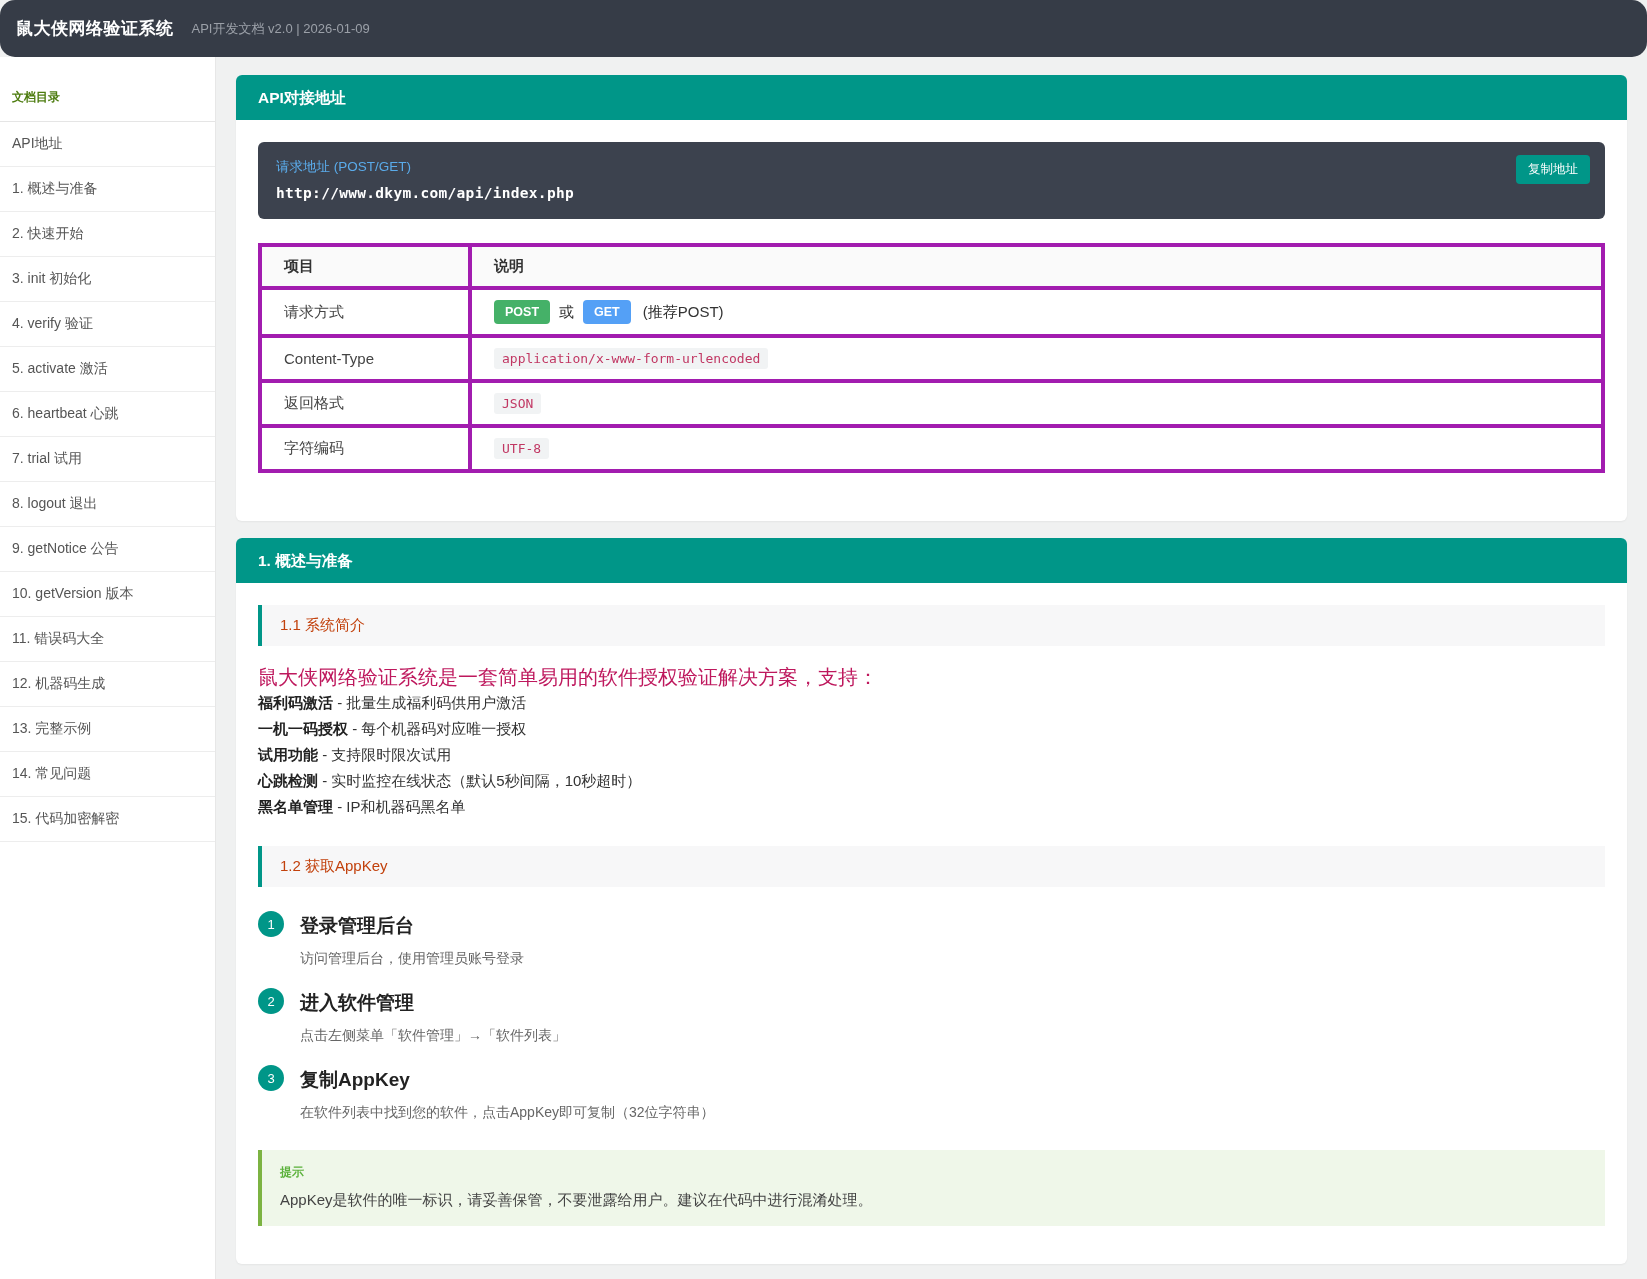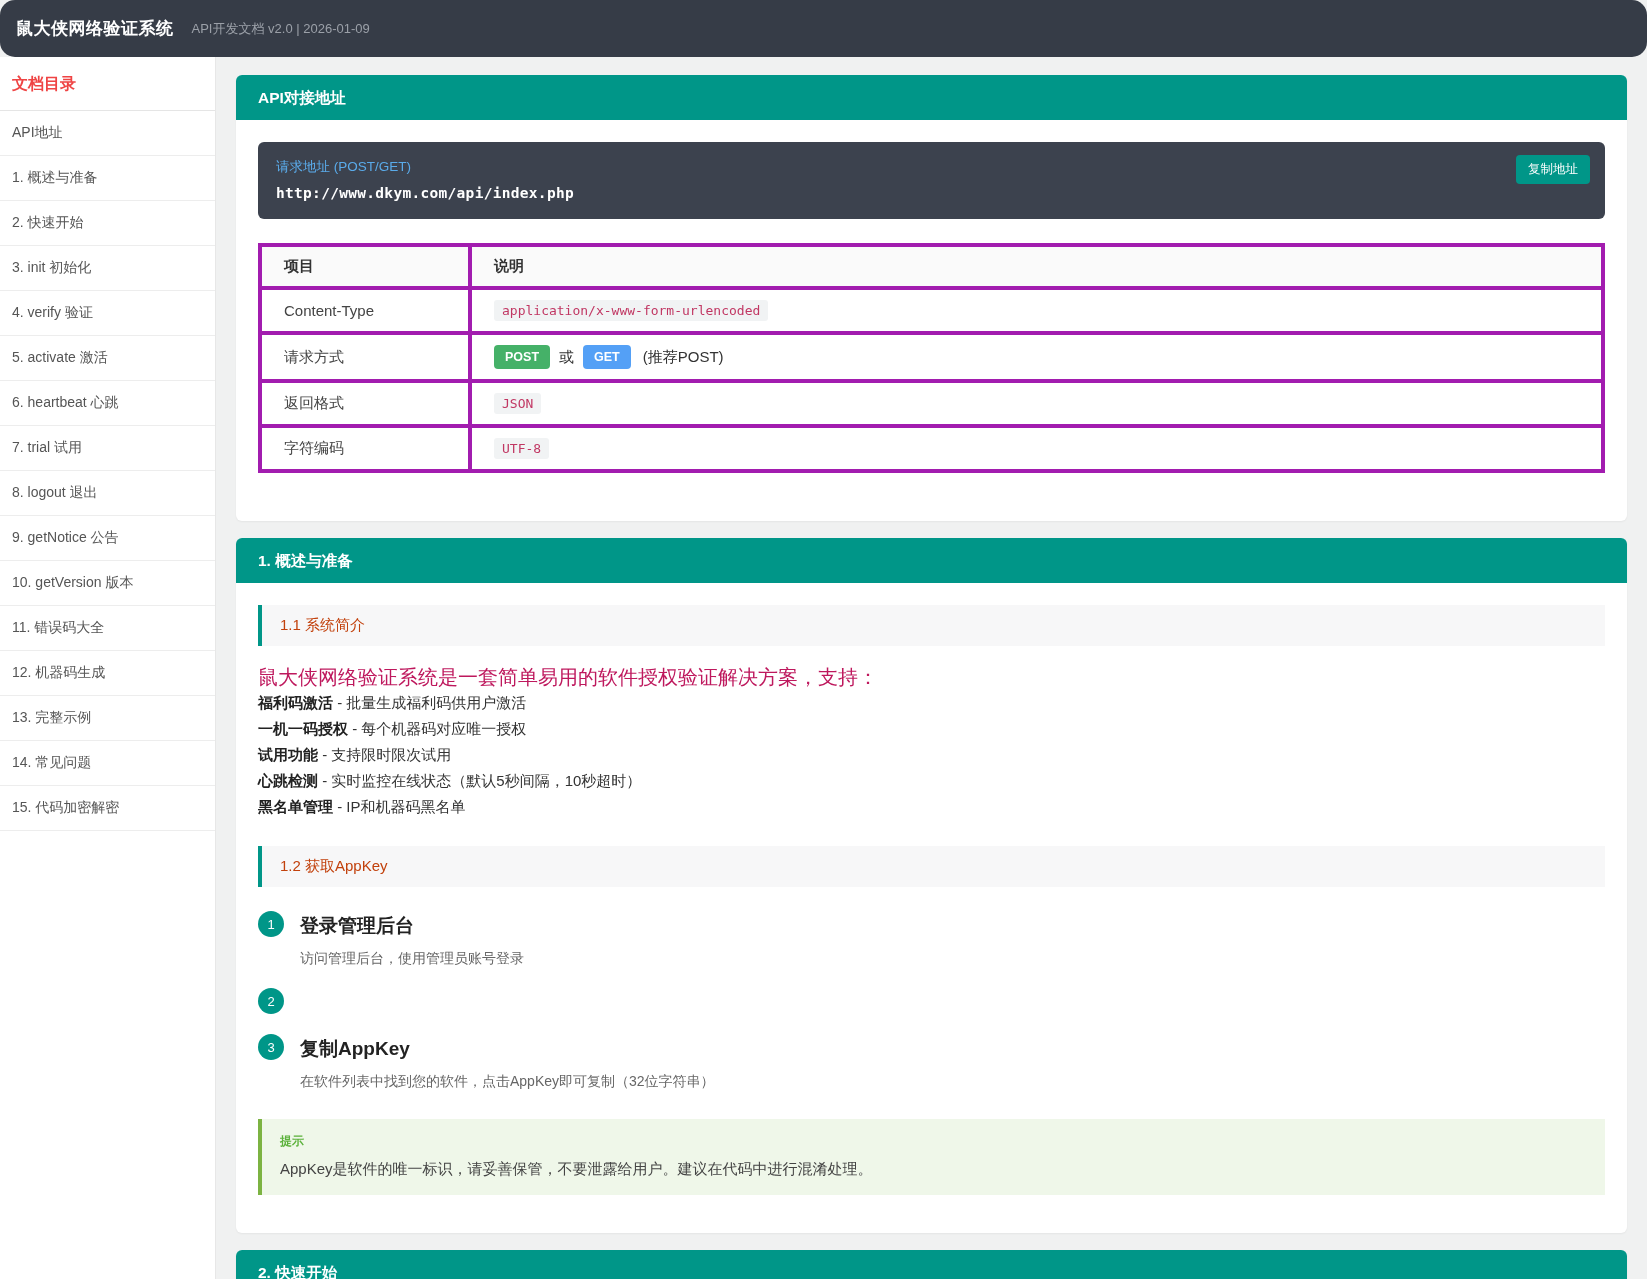"文档目录" .sidebar-heading { color: #ef4444 -> #4d7c0f; font-size: 16px -> 12px; padding: 17px 12px 15px -> 32px 12px 15px }
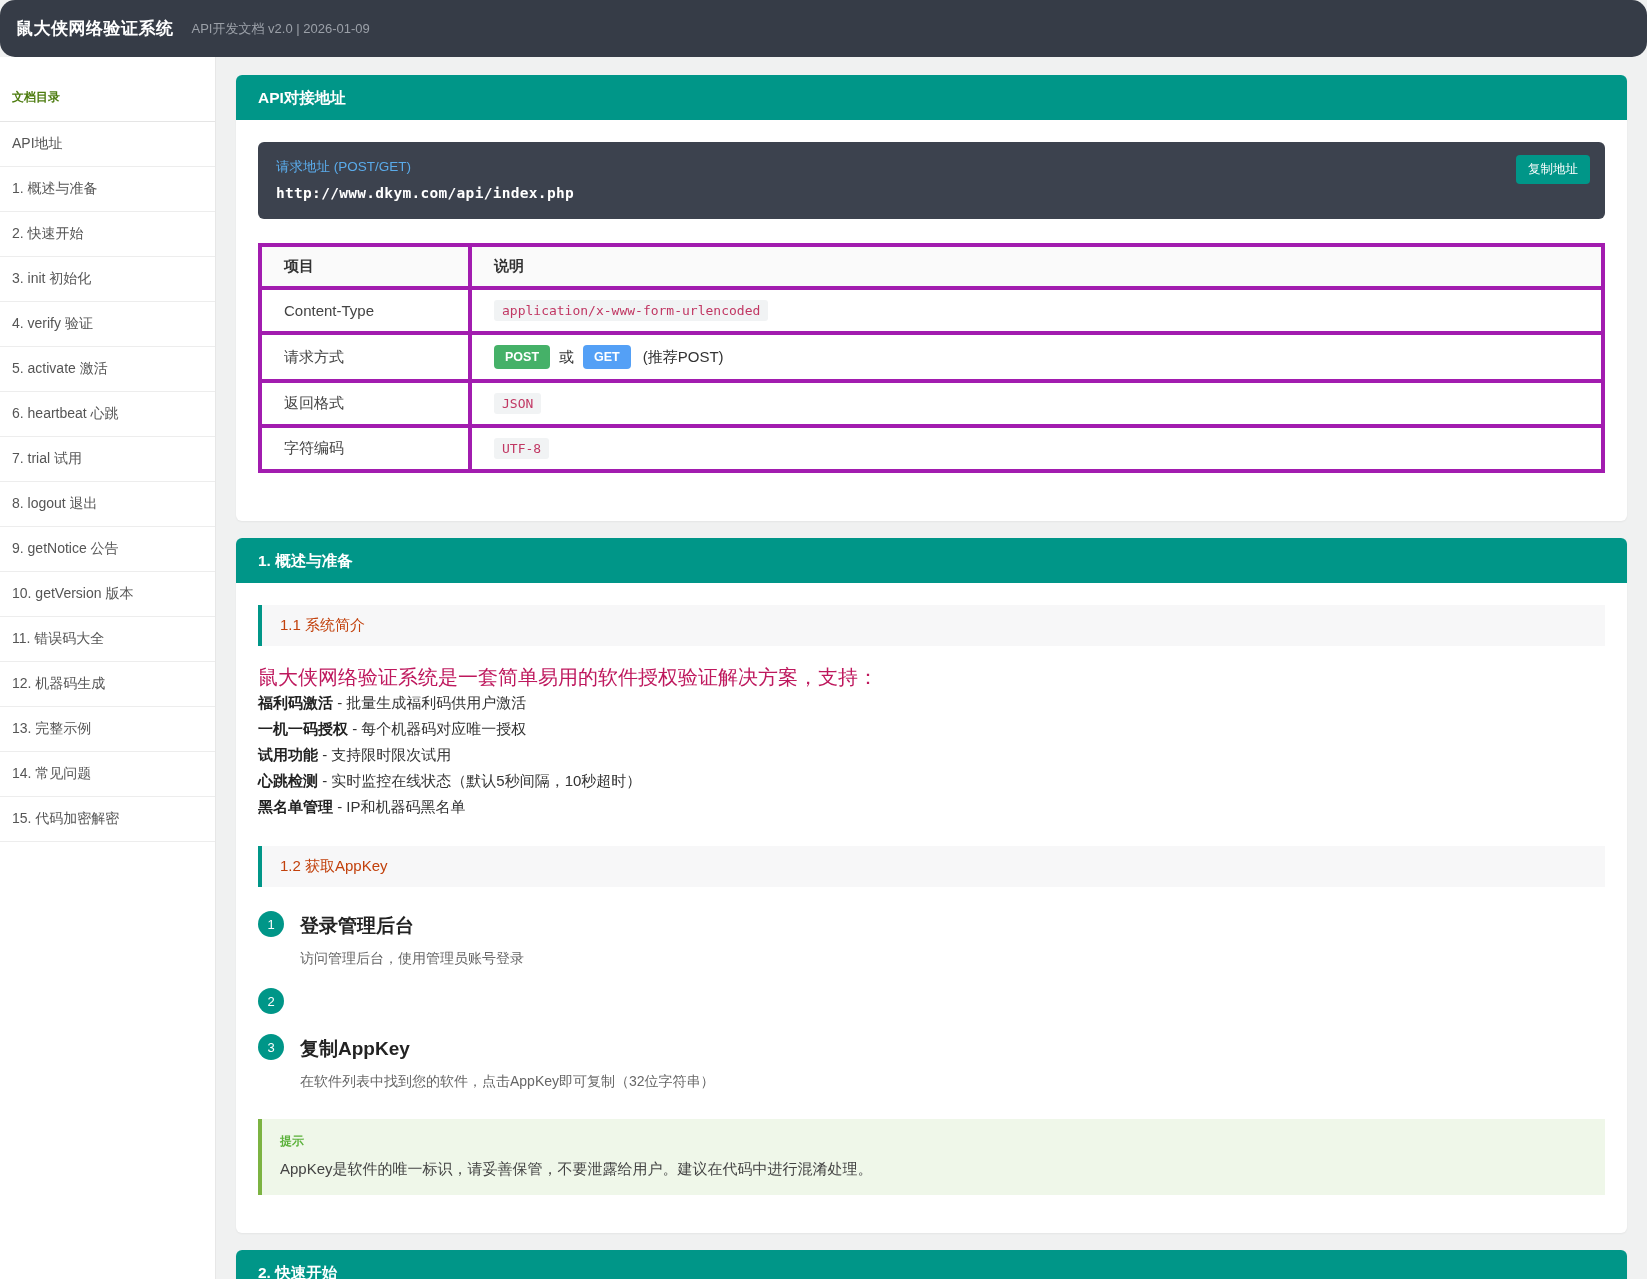"Content-Type" tr { order: before "请求方式" -> after "请求方式" }
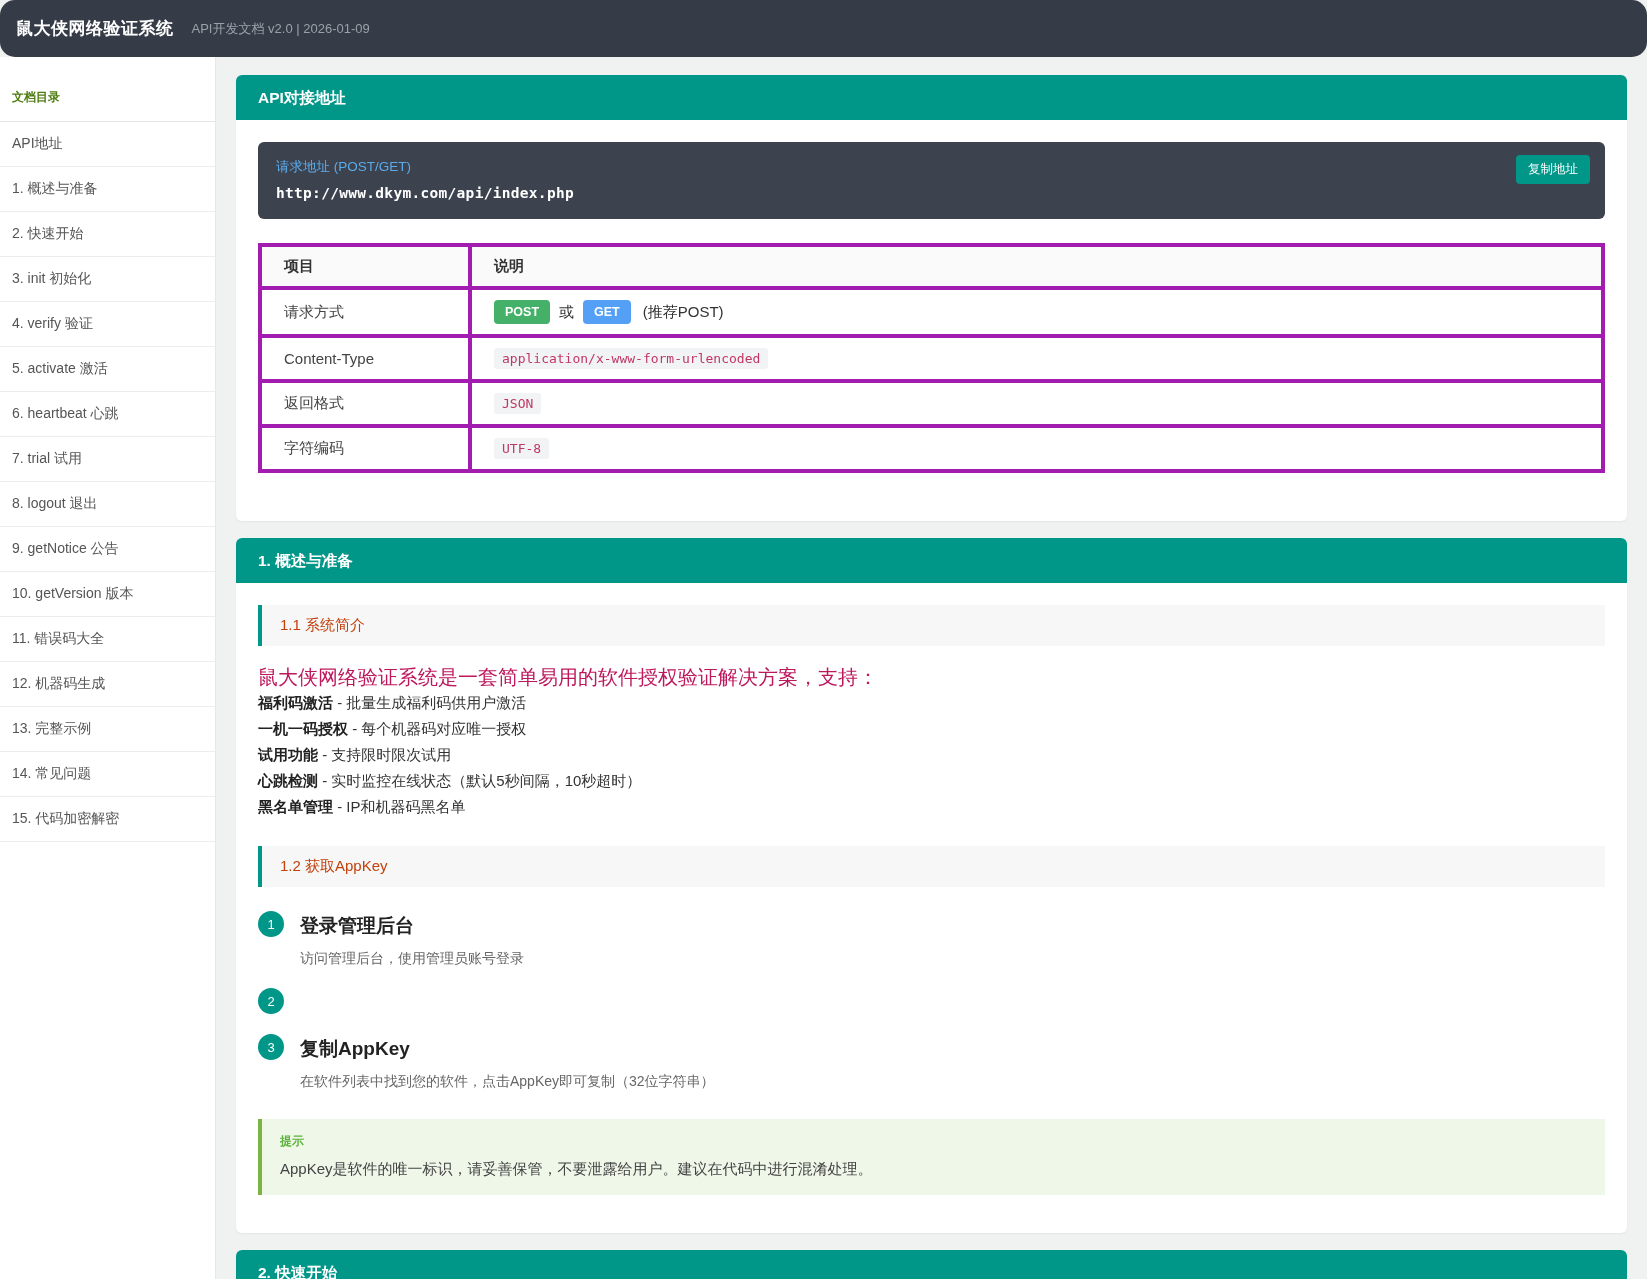"进入软件管理" div.step-body { html: none -> <div> <div>进入软件管理</div> <div>点击左侧菜单「软件管理」→「软件列表」</div> </div> }
